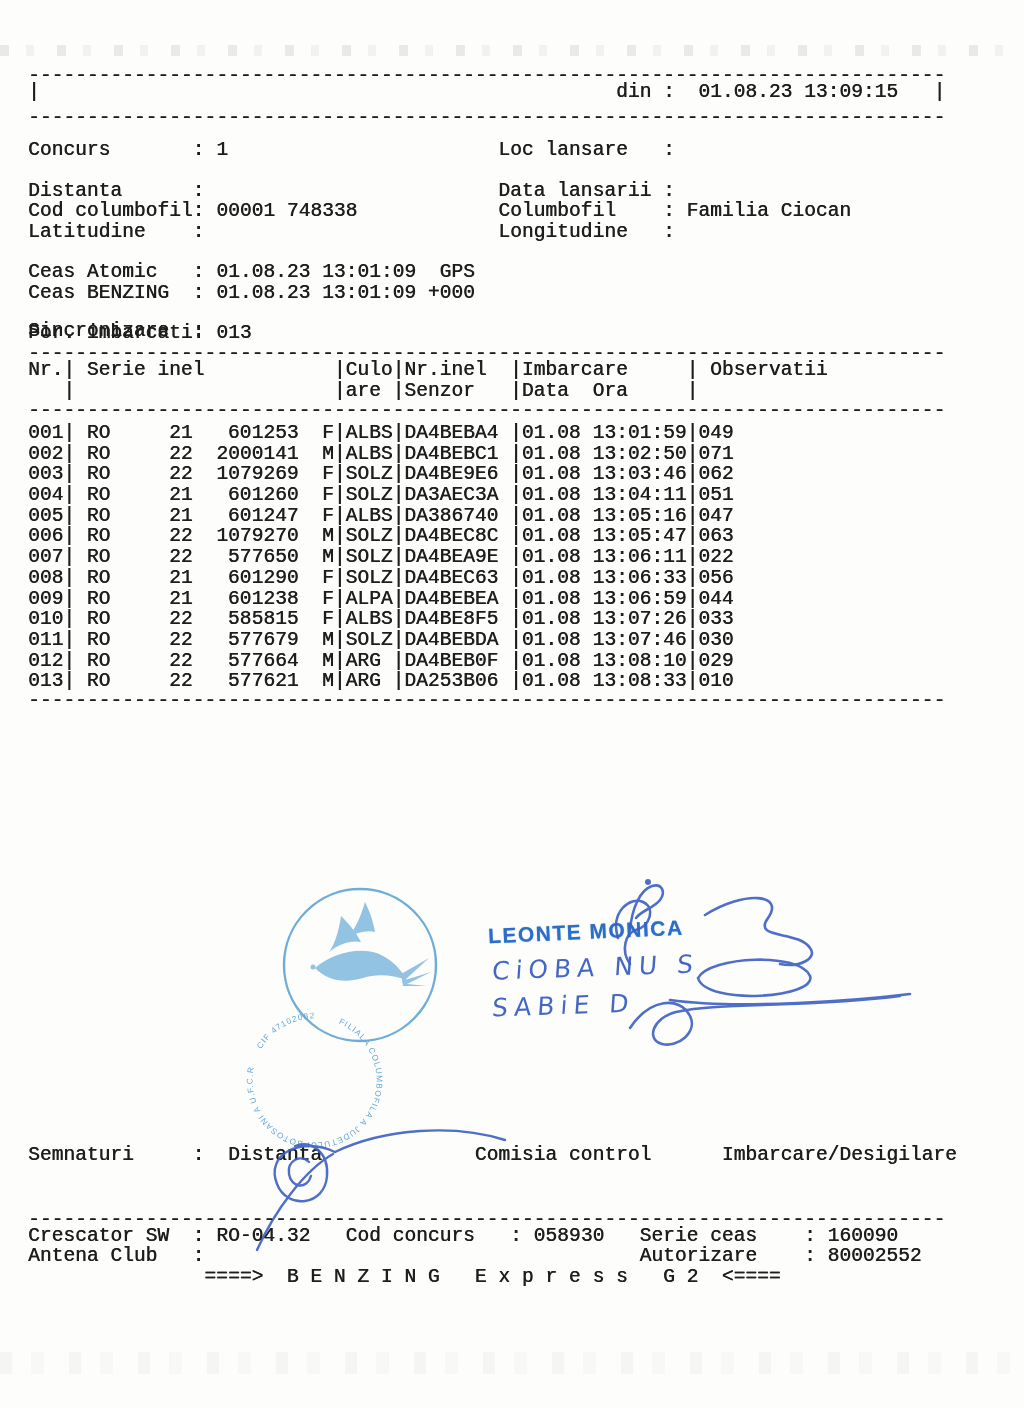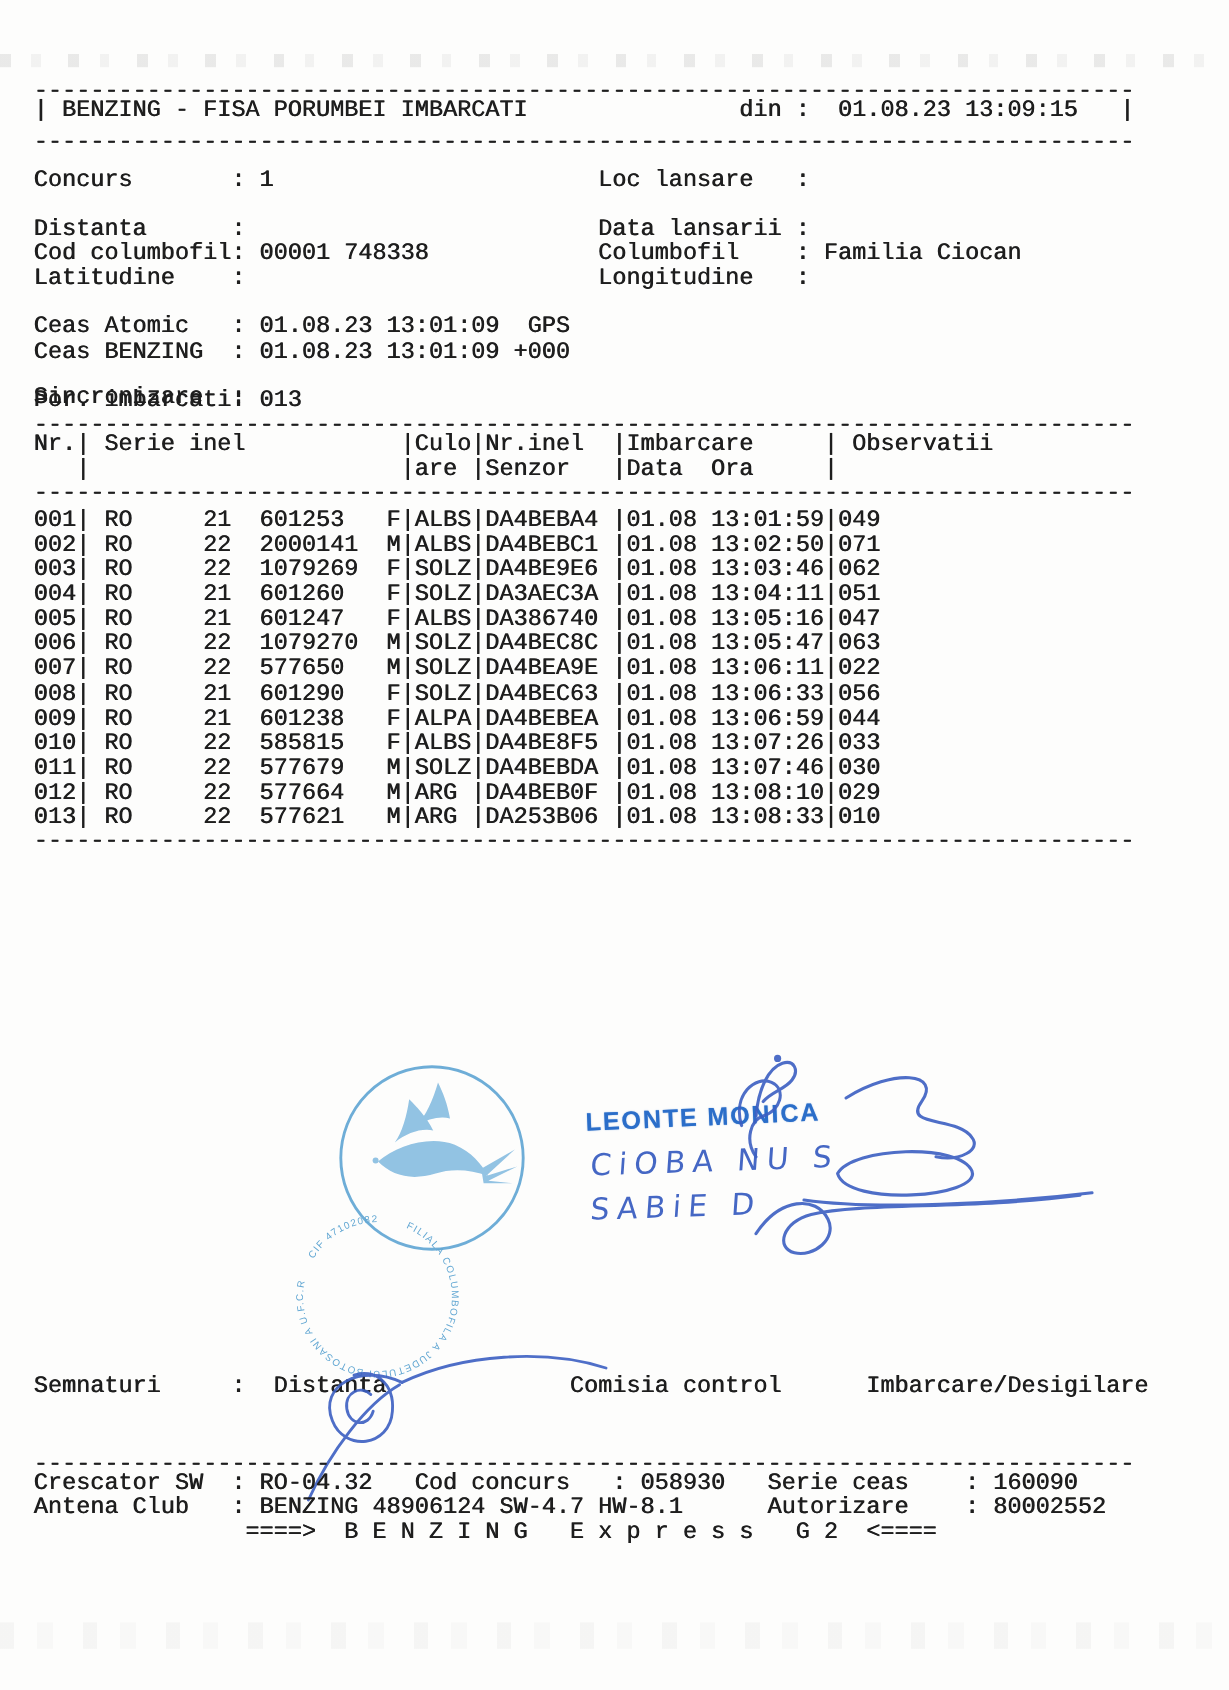"BENZING - FISA PORUMBEI IMBARCATI" span.t { html: <span>BENZING - FISA PORUMBEI IMBARCATI</span> -> none }
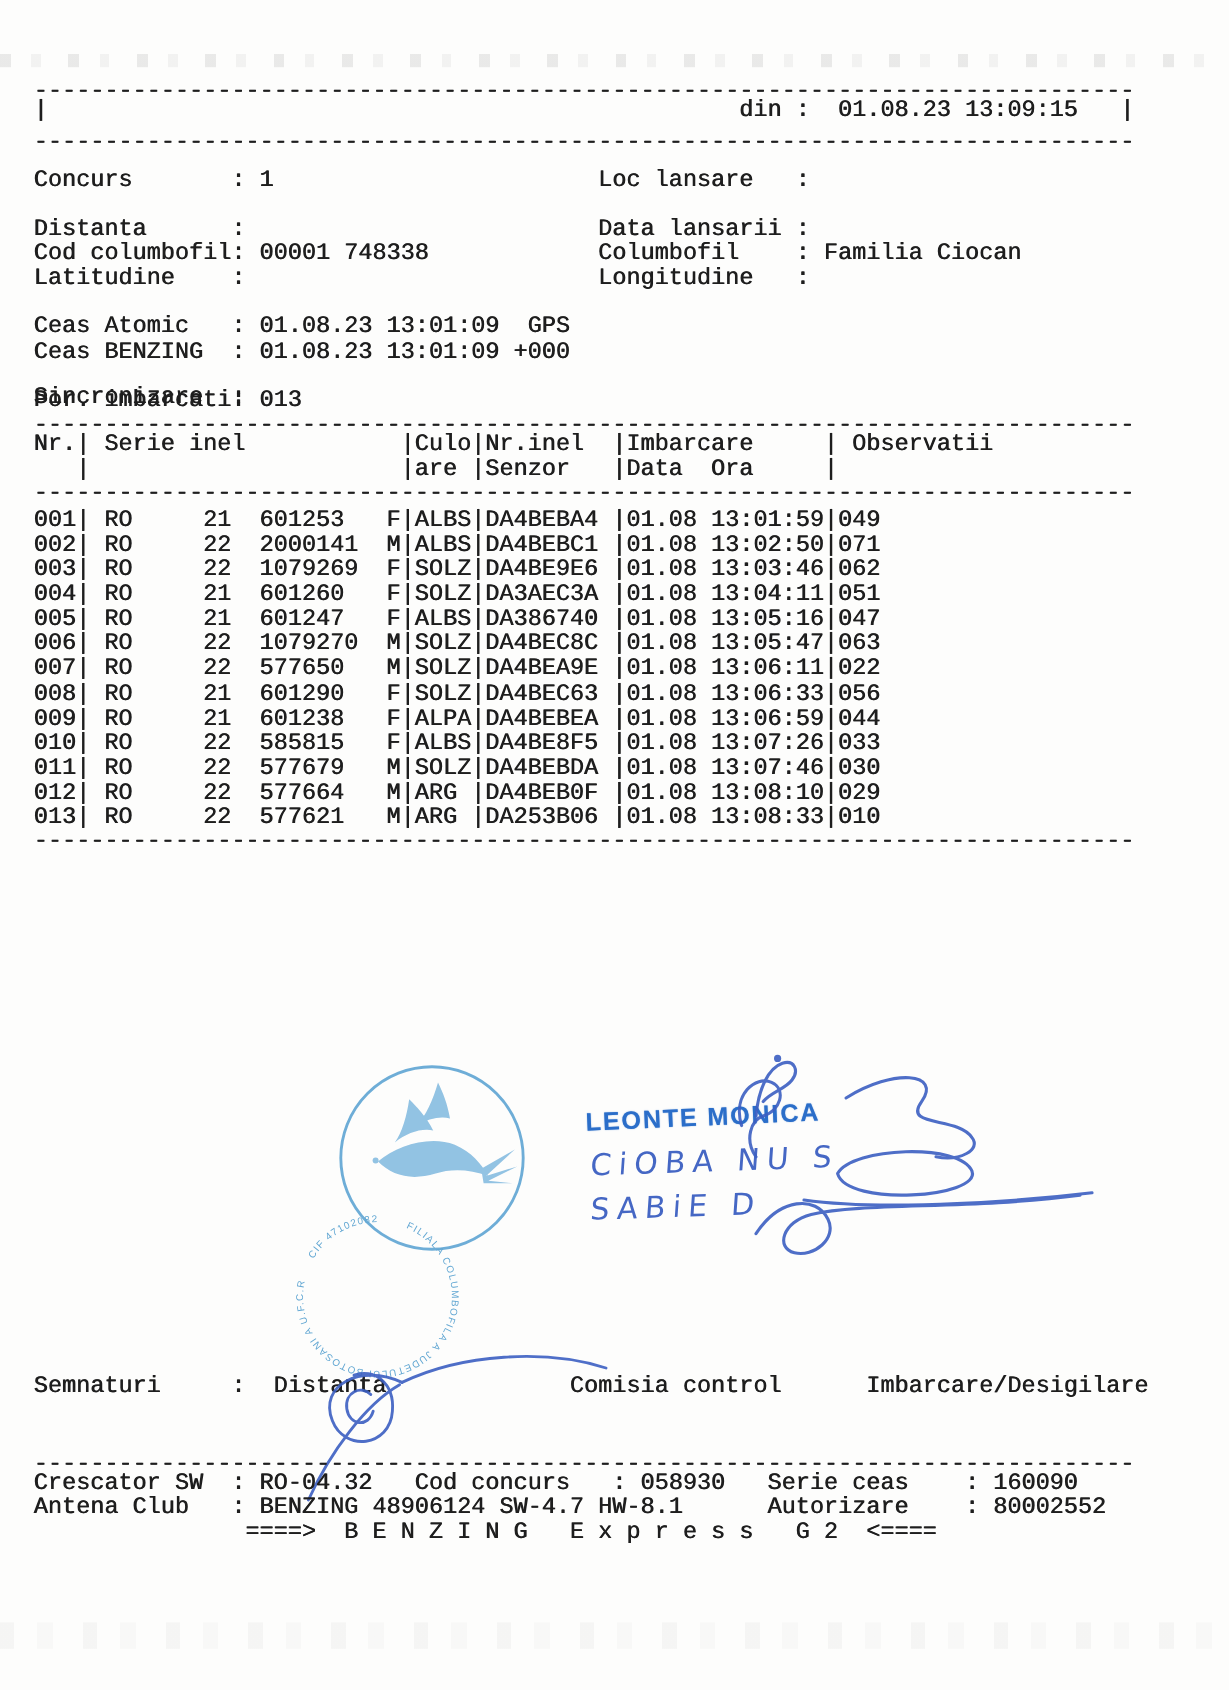"601253" .num { text-align: left -> right }
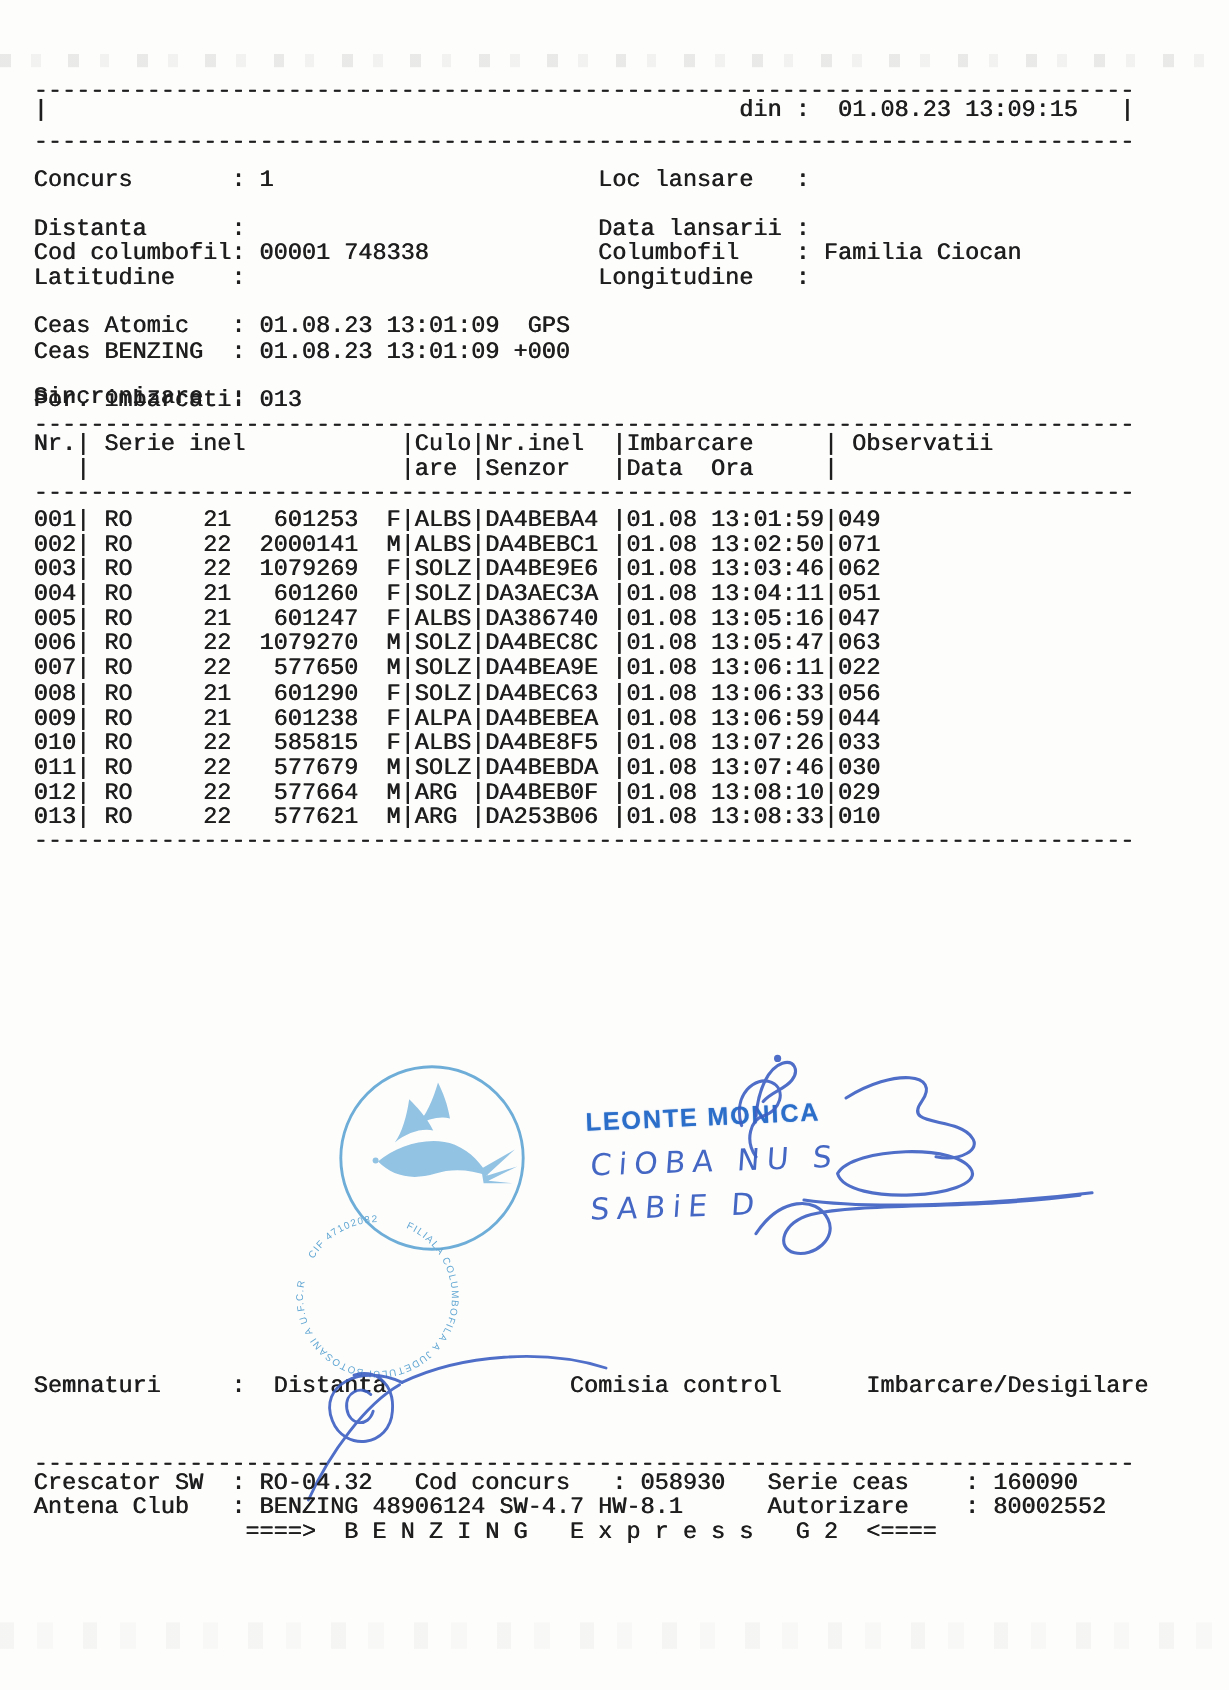"BENZING 48906124 SW-4.7 HW-8.1" span.t { html: <span>BENZING 48906124 SW-4.7 HW-8.1</span> -> none }
